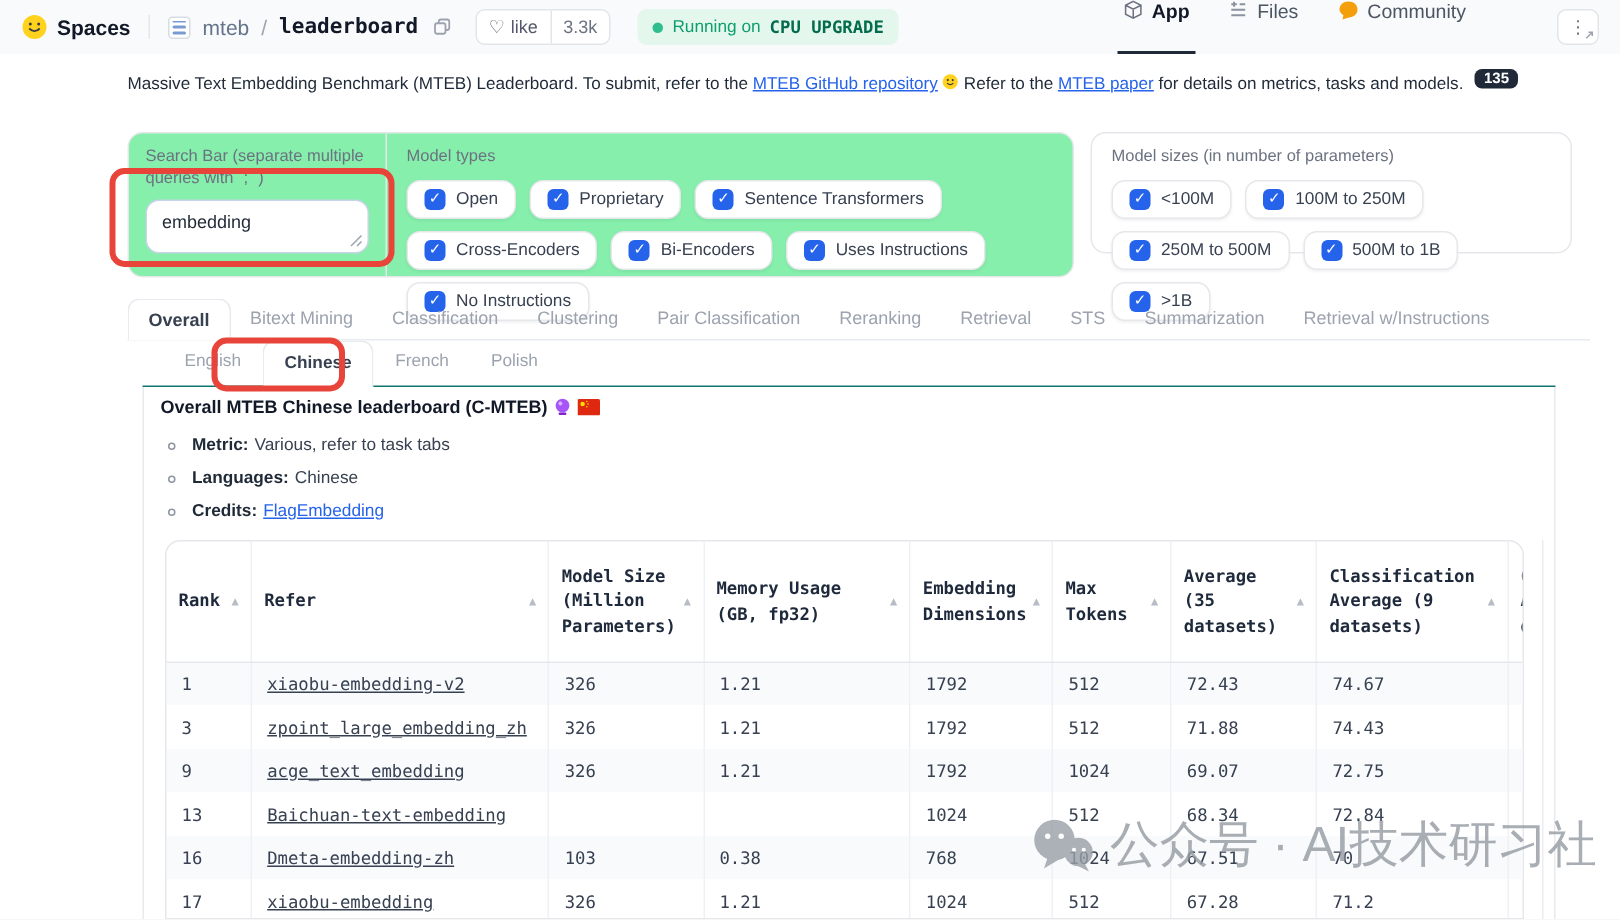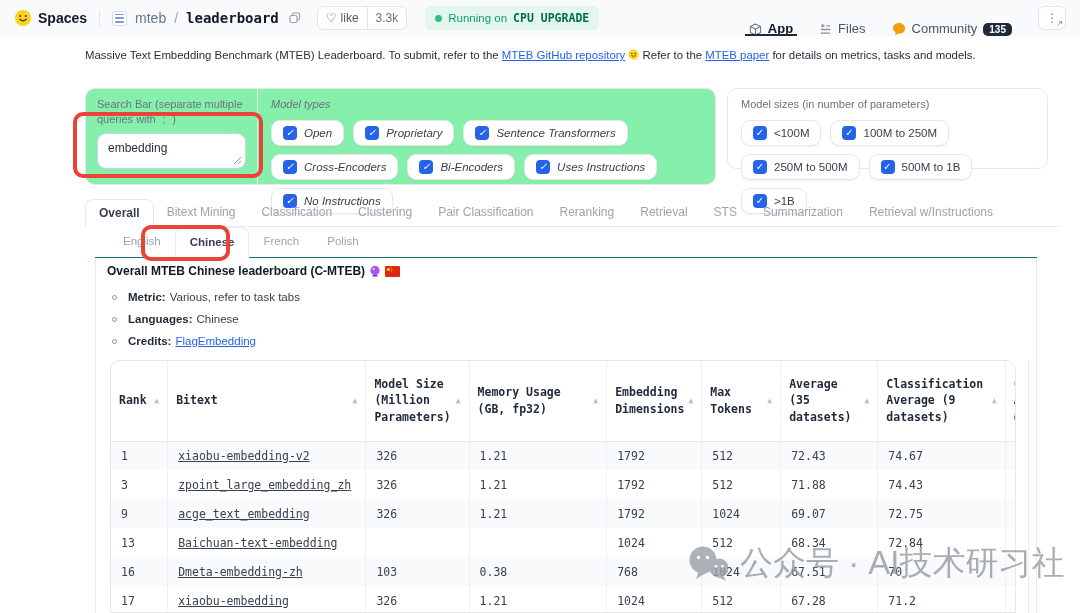"App" .nav-item { align-items: flex-end -> flex-start }
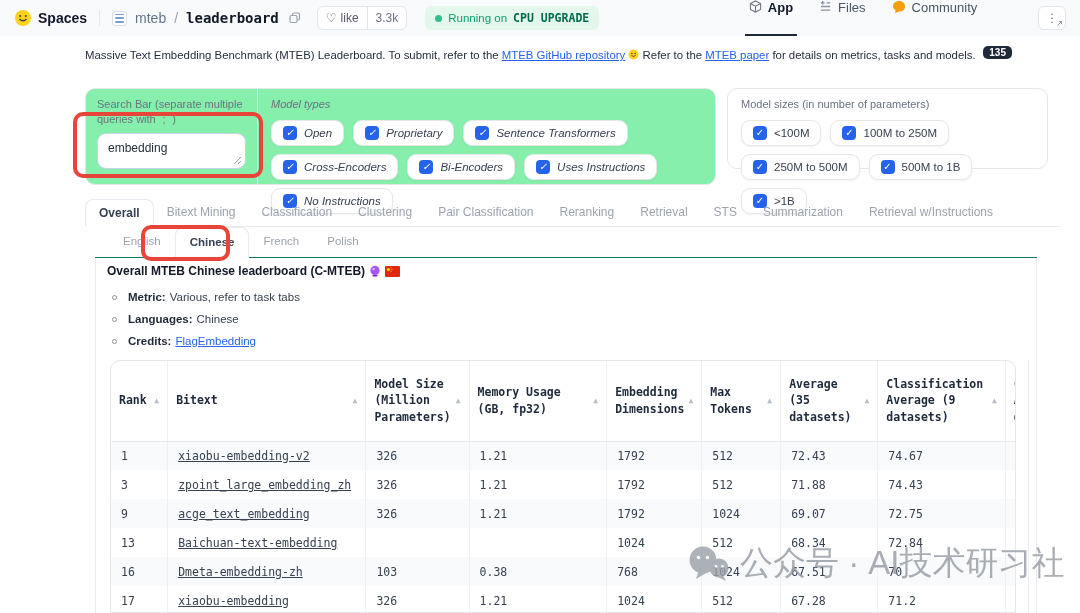"Model types" .types-col { font-style: italic -> none }
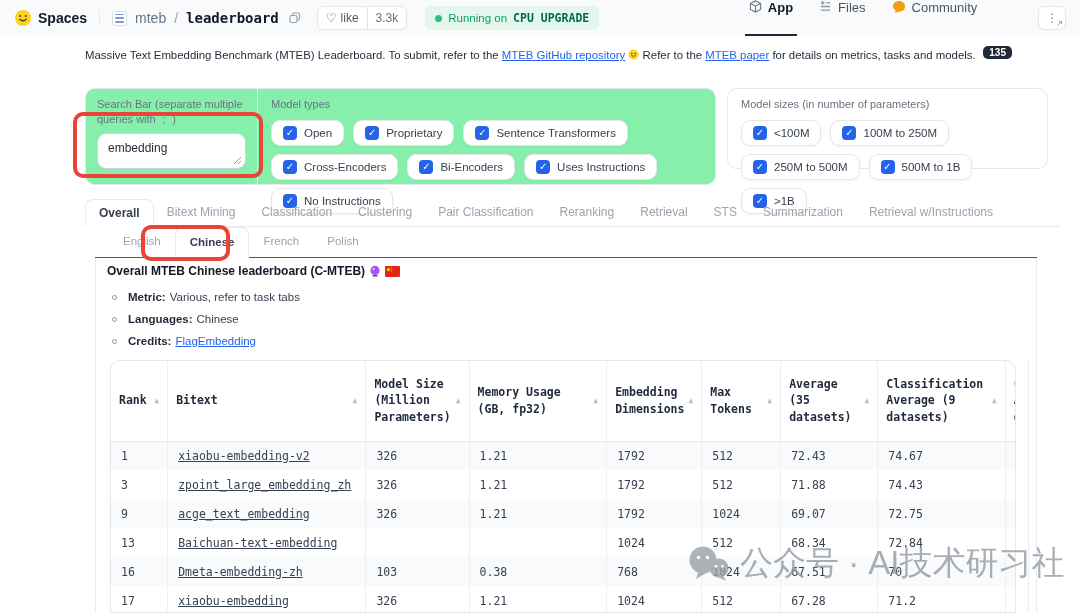"Bitext" span.hlabel { text: Bitext -> Refer }
